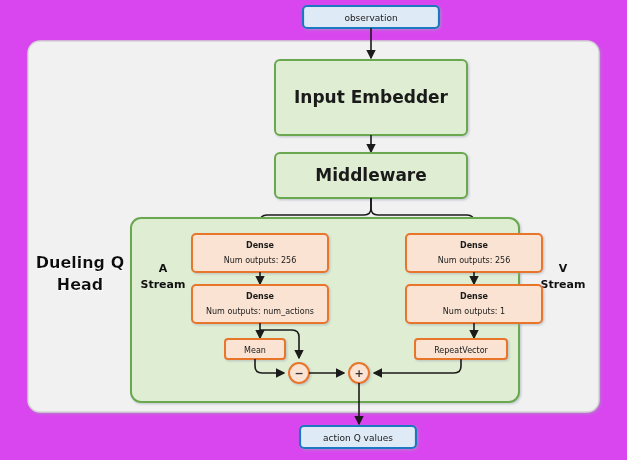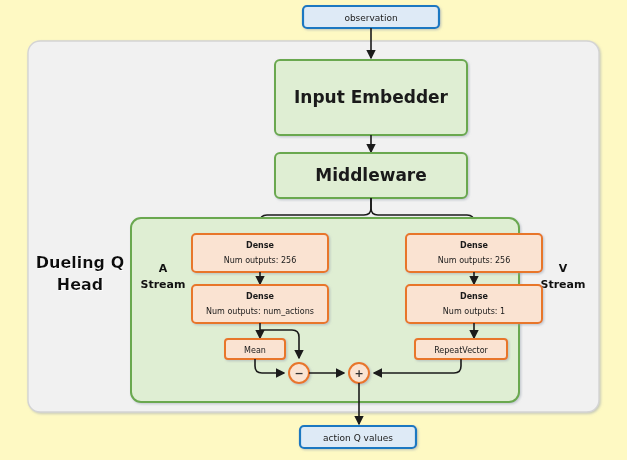"observation" #canvas { background: #fef9c3 -> #d946ef }
